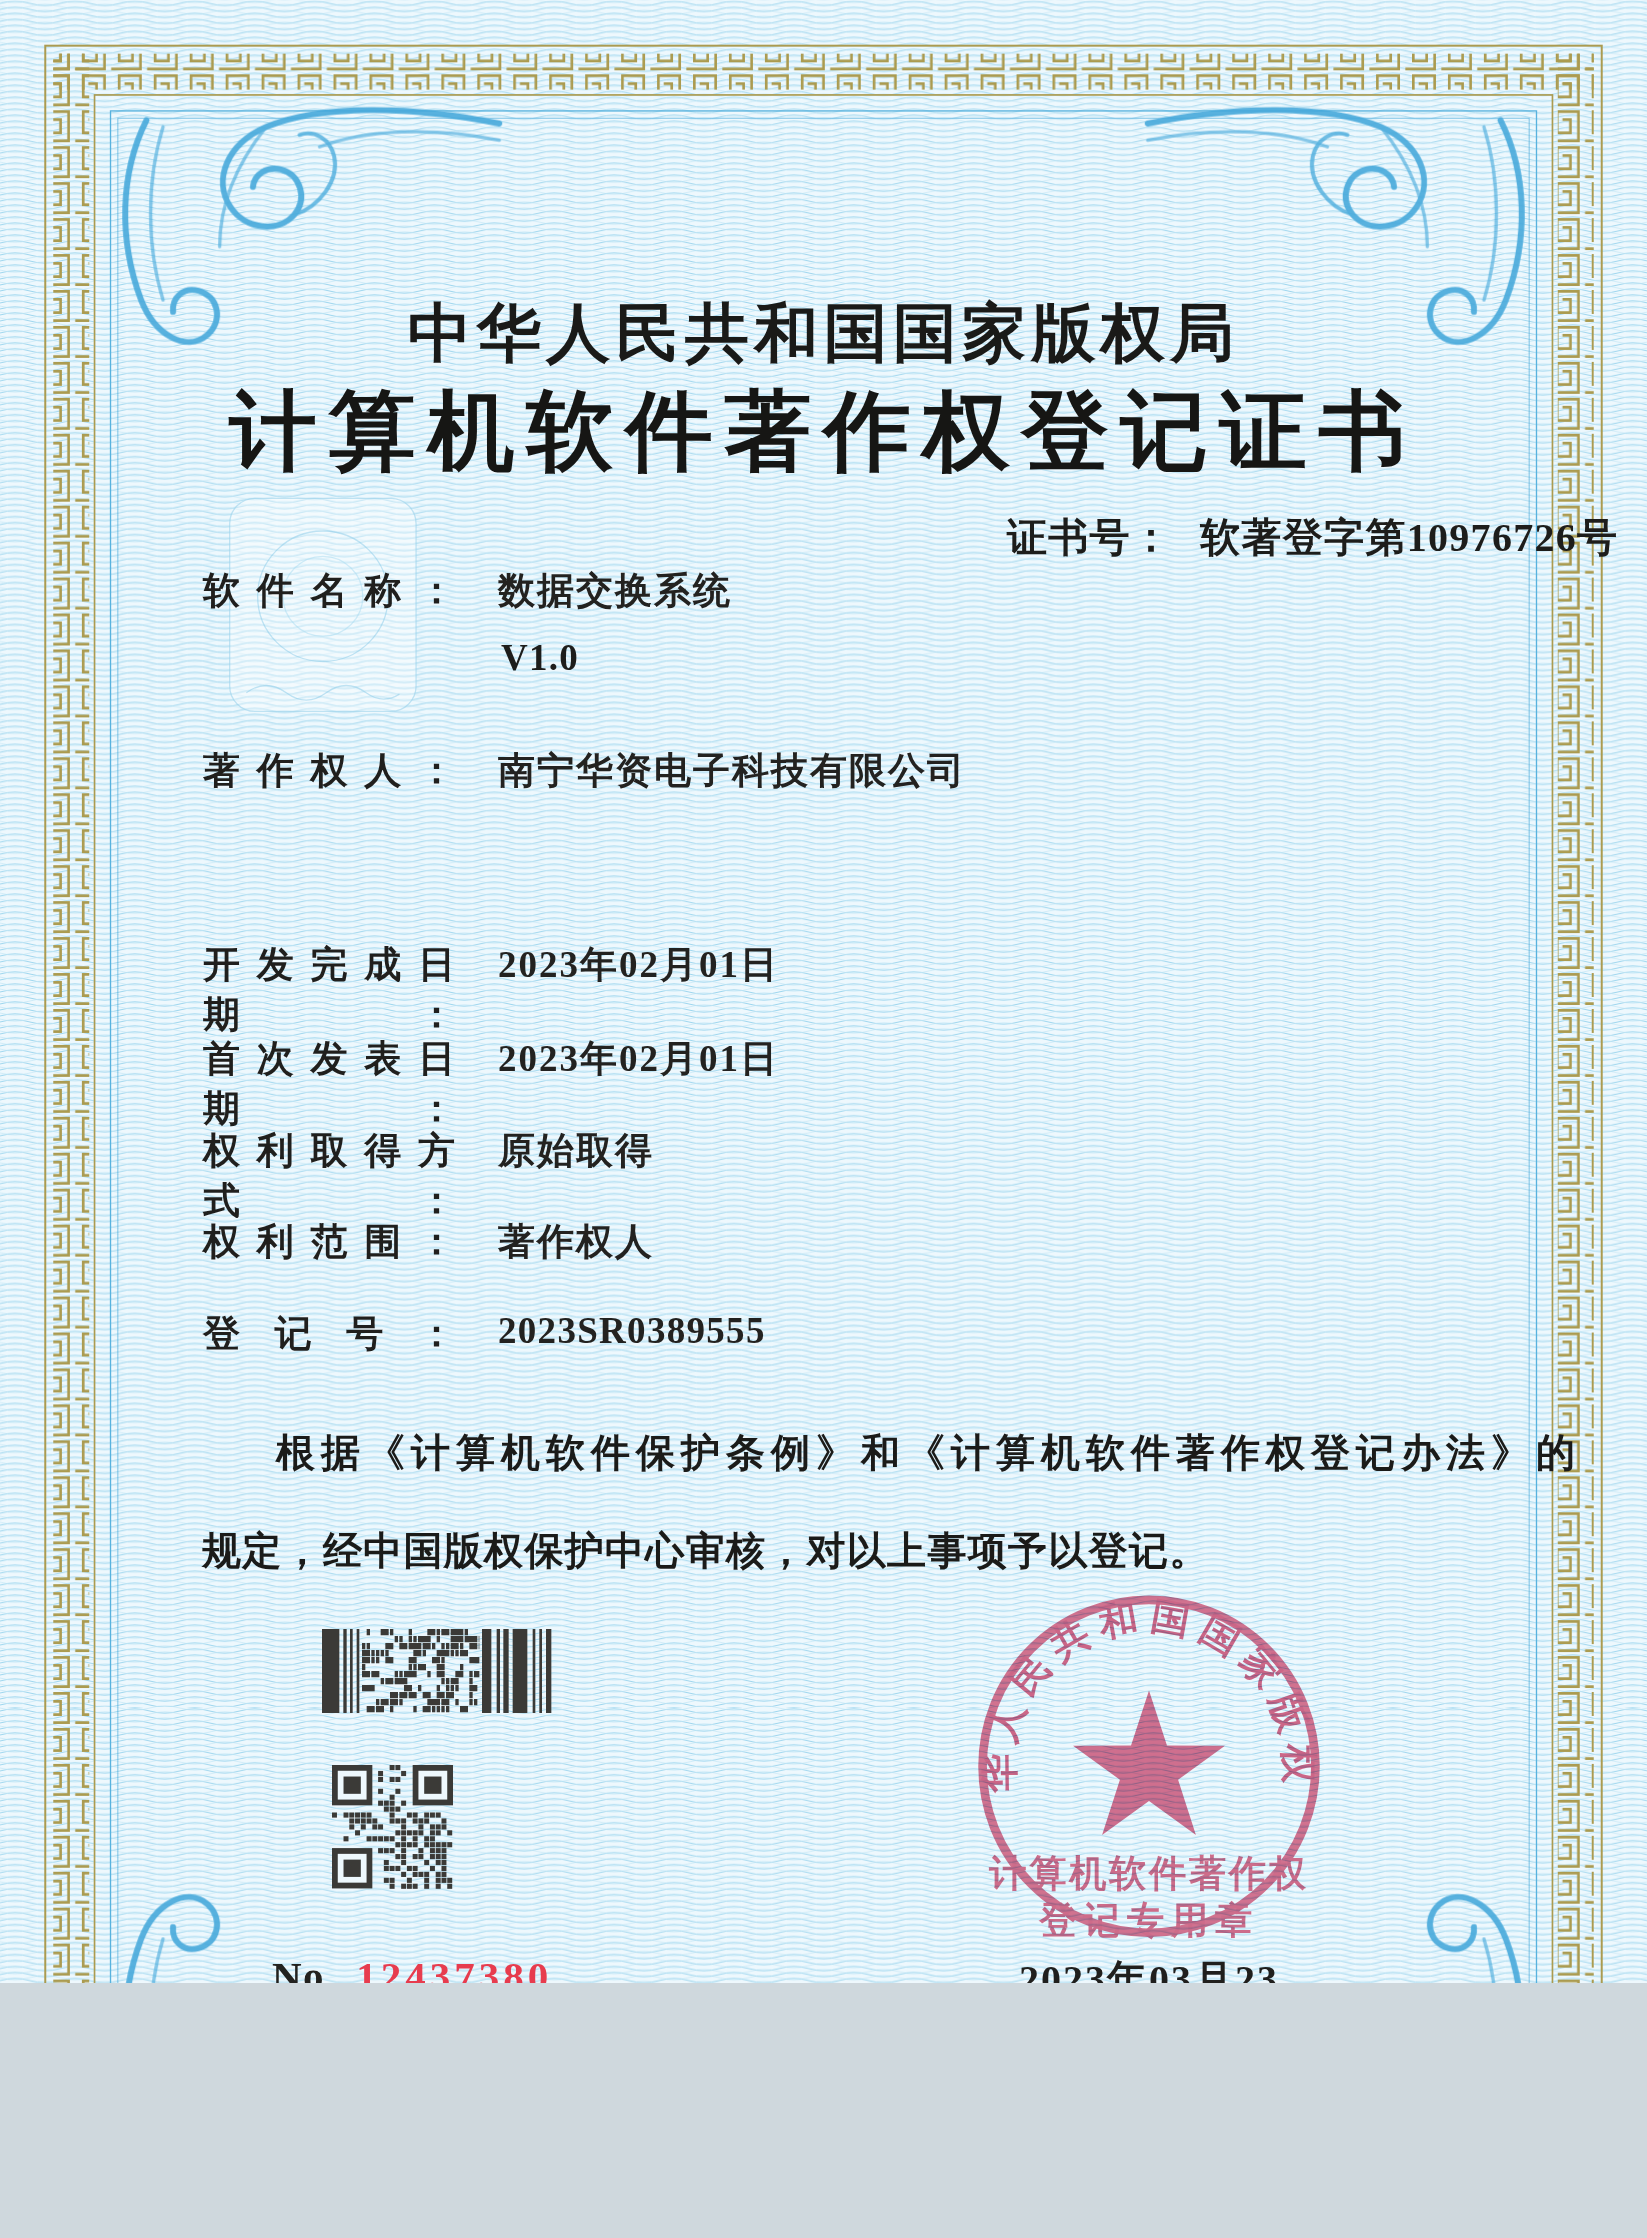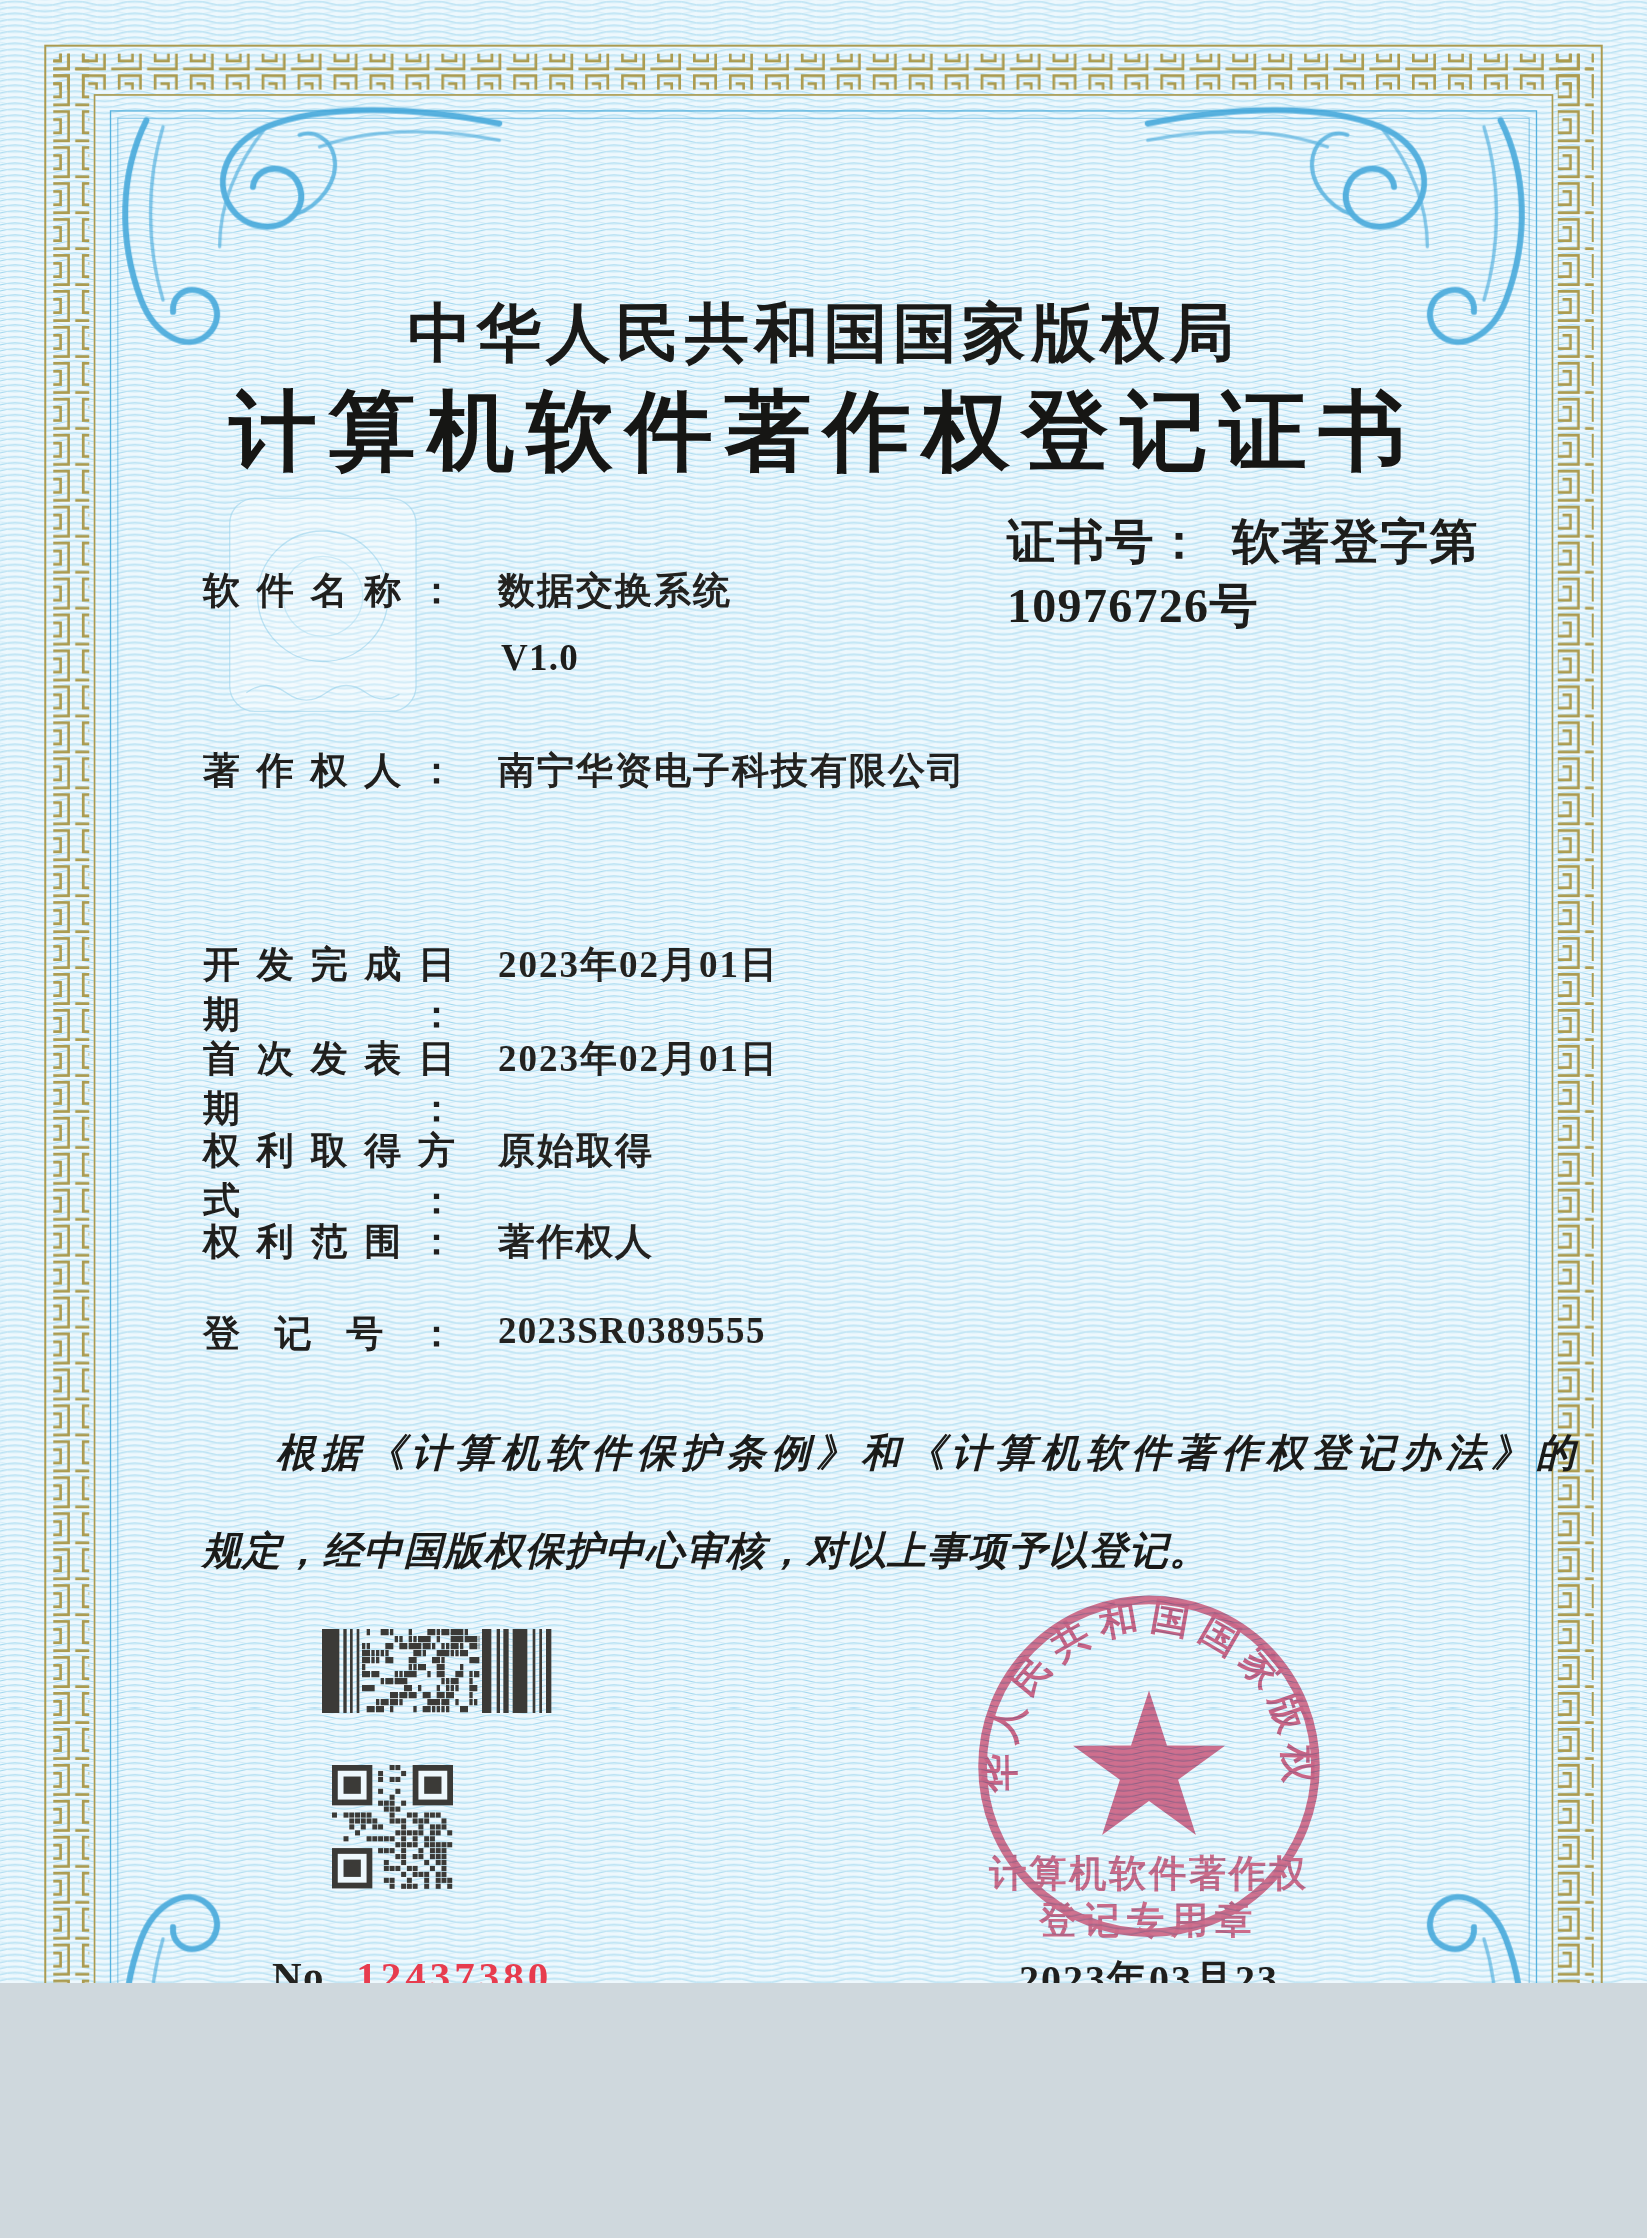"证书号： 软著登字第10976726号" .certno-line { font-size: 48px -> 40px }
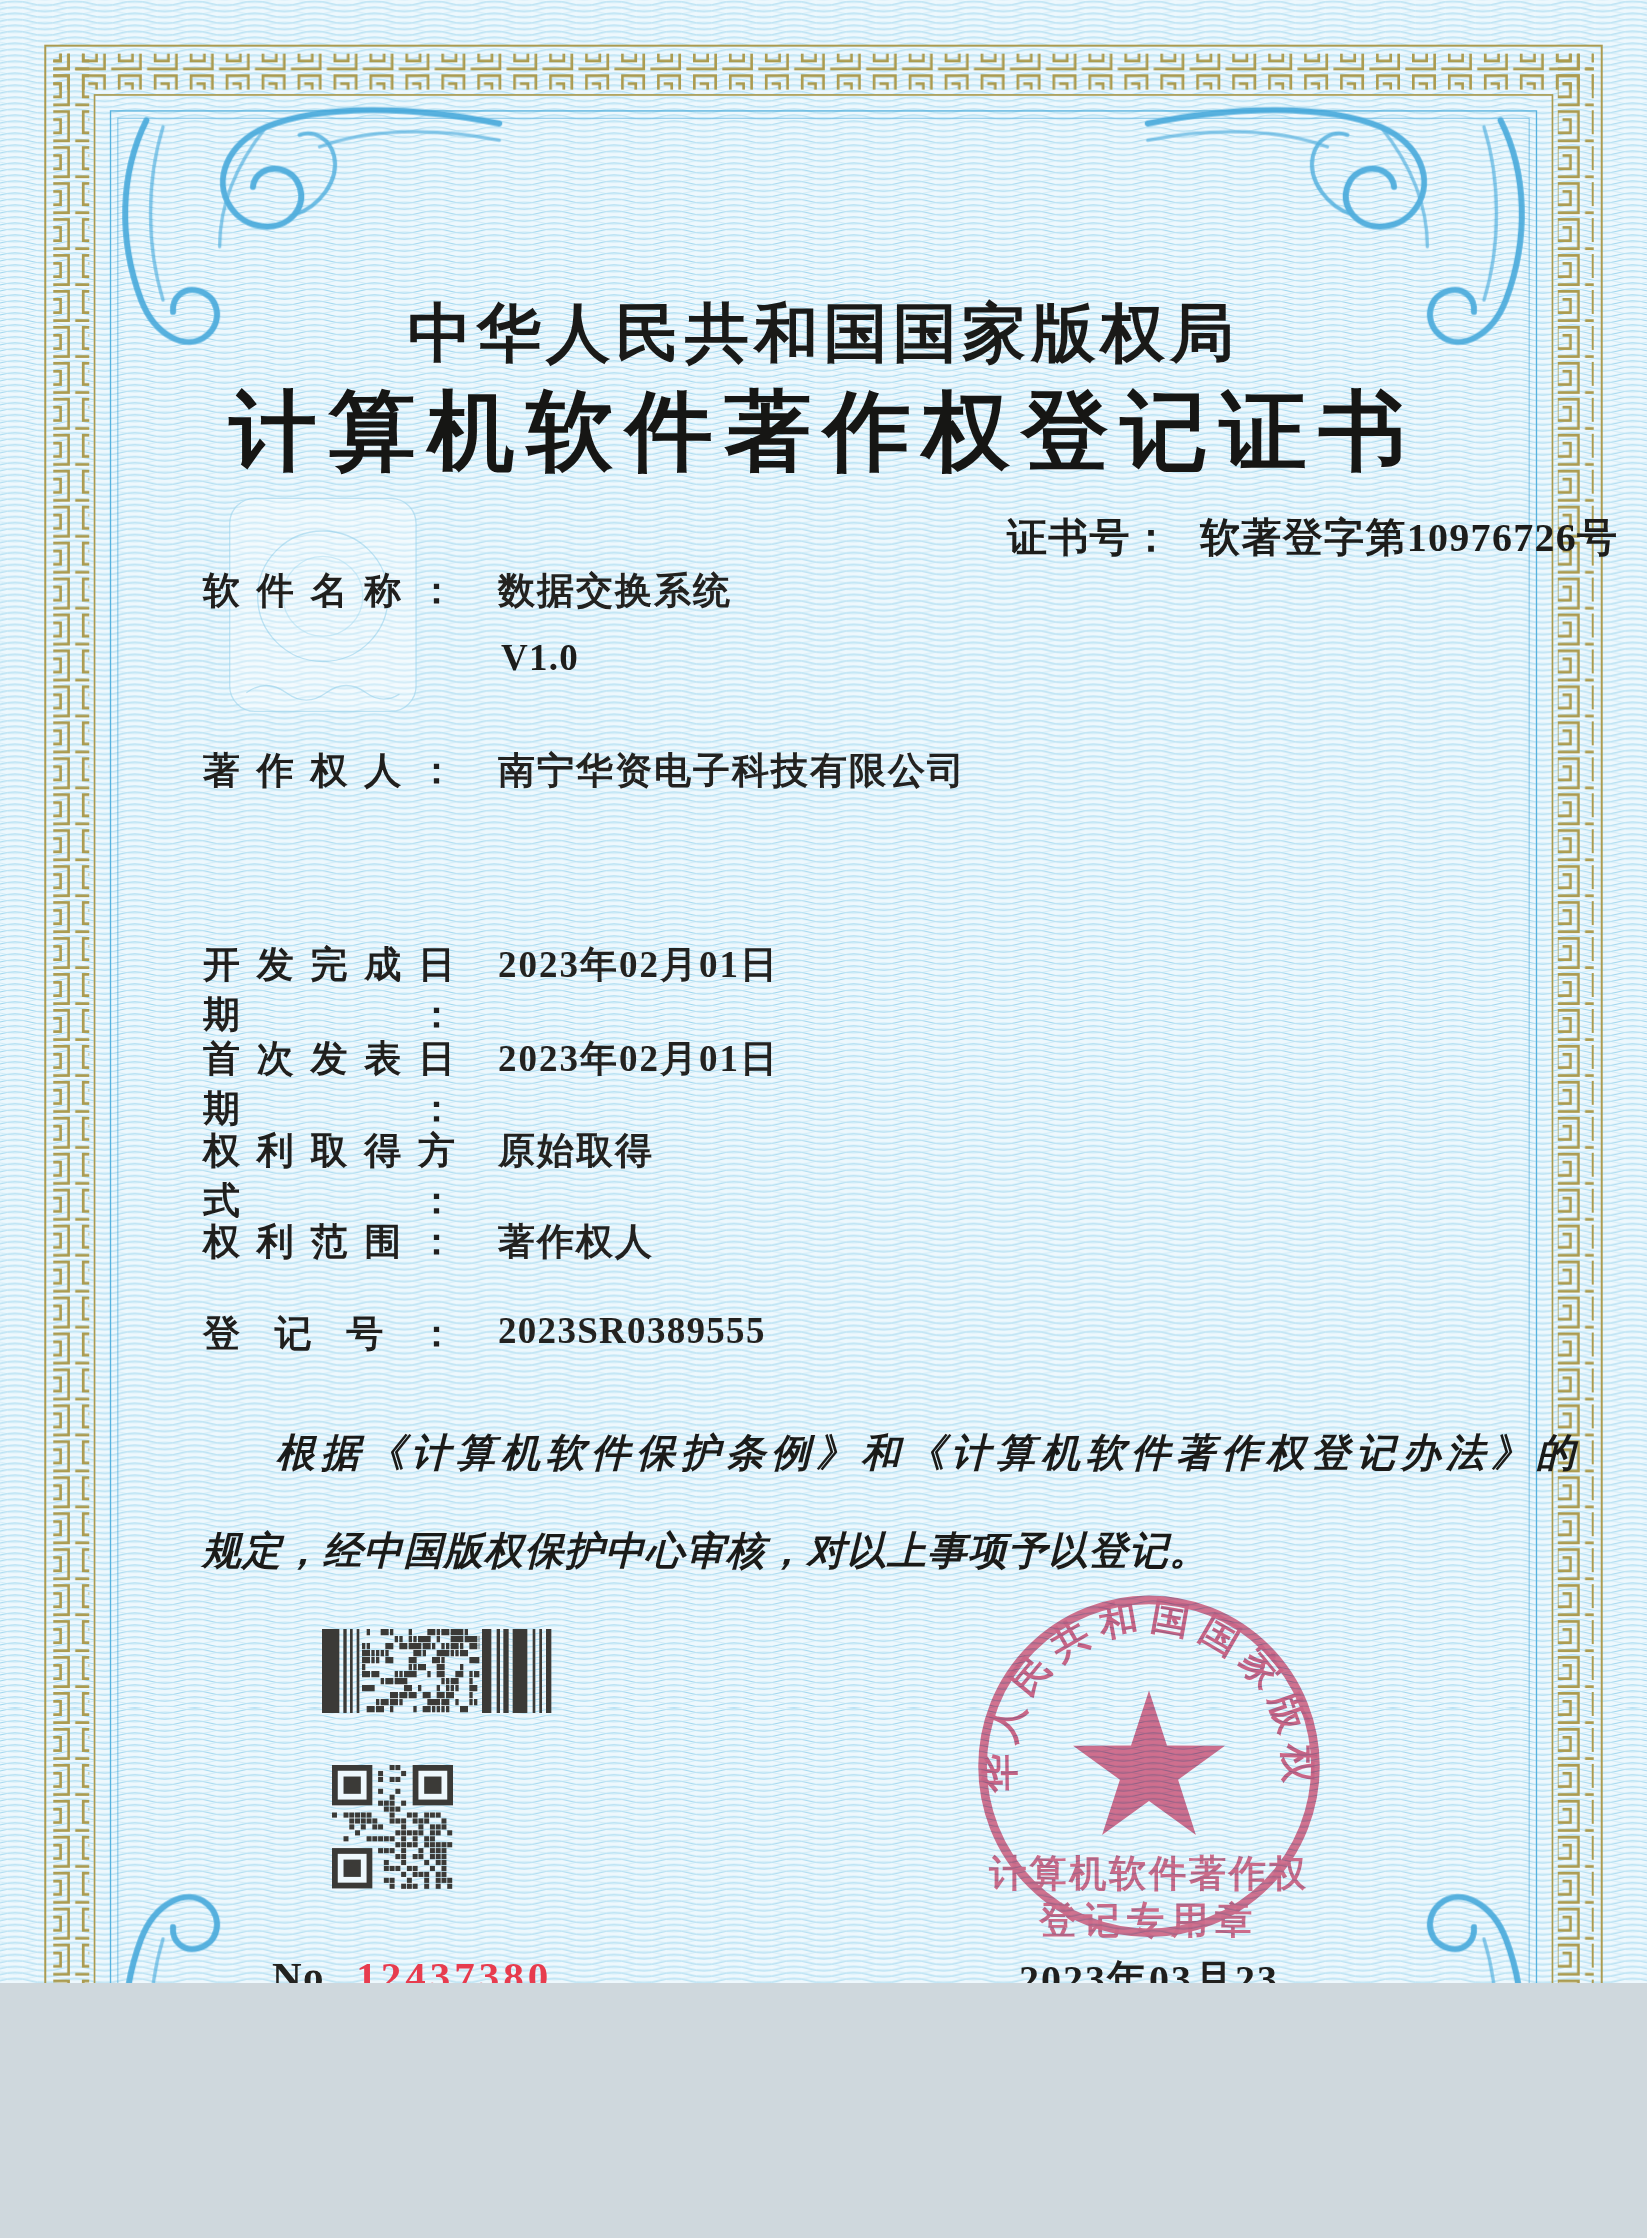"根据《计算机软件保护条例》和《计算机软件著作权登记办法》的" .statement-line { font-style: italic -> none }
